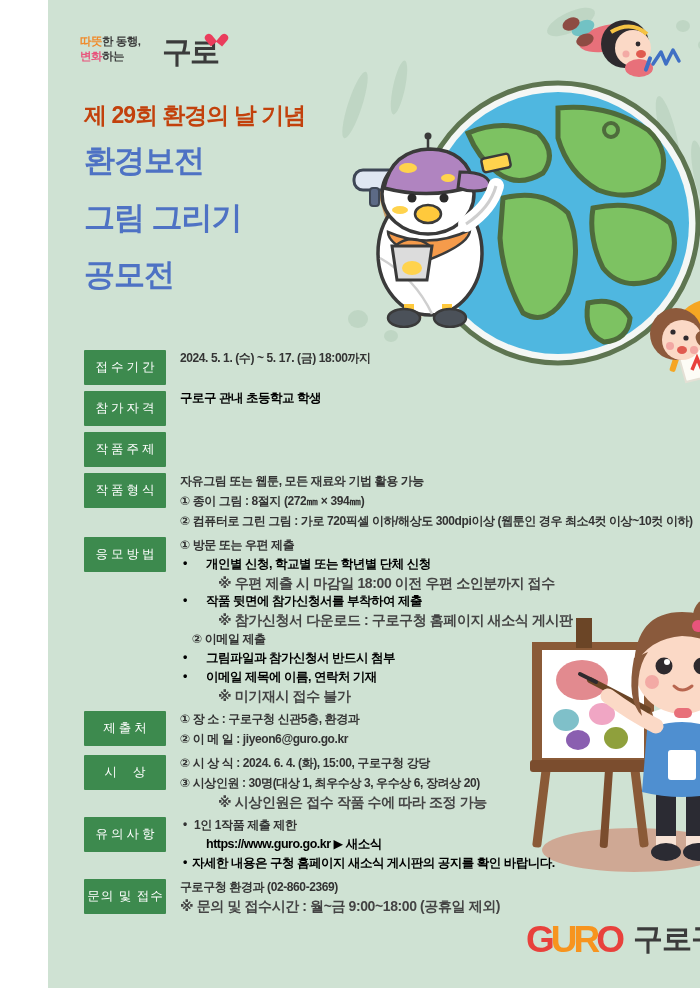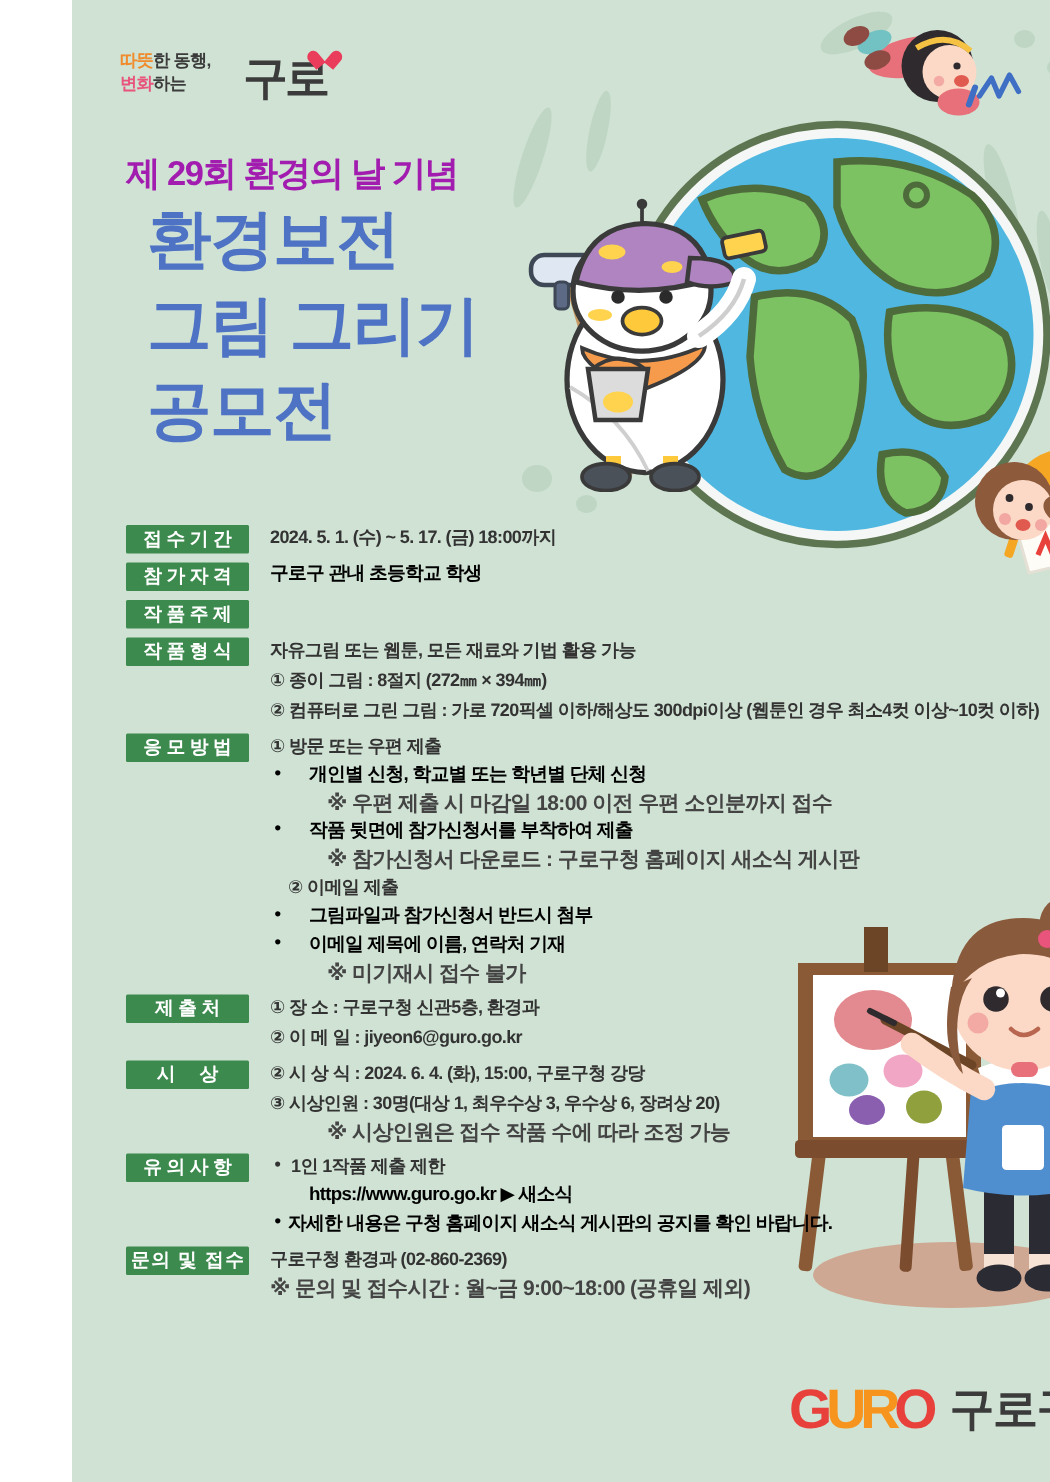"제 29회 환경의 날 기념" .kicker { color: #a21caf -> #c2410c }
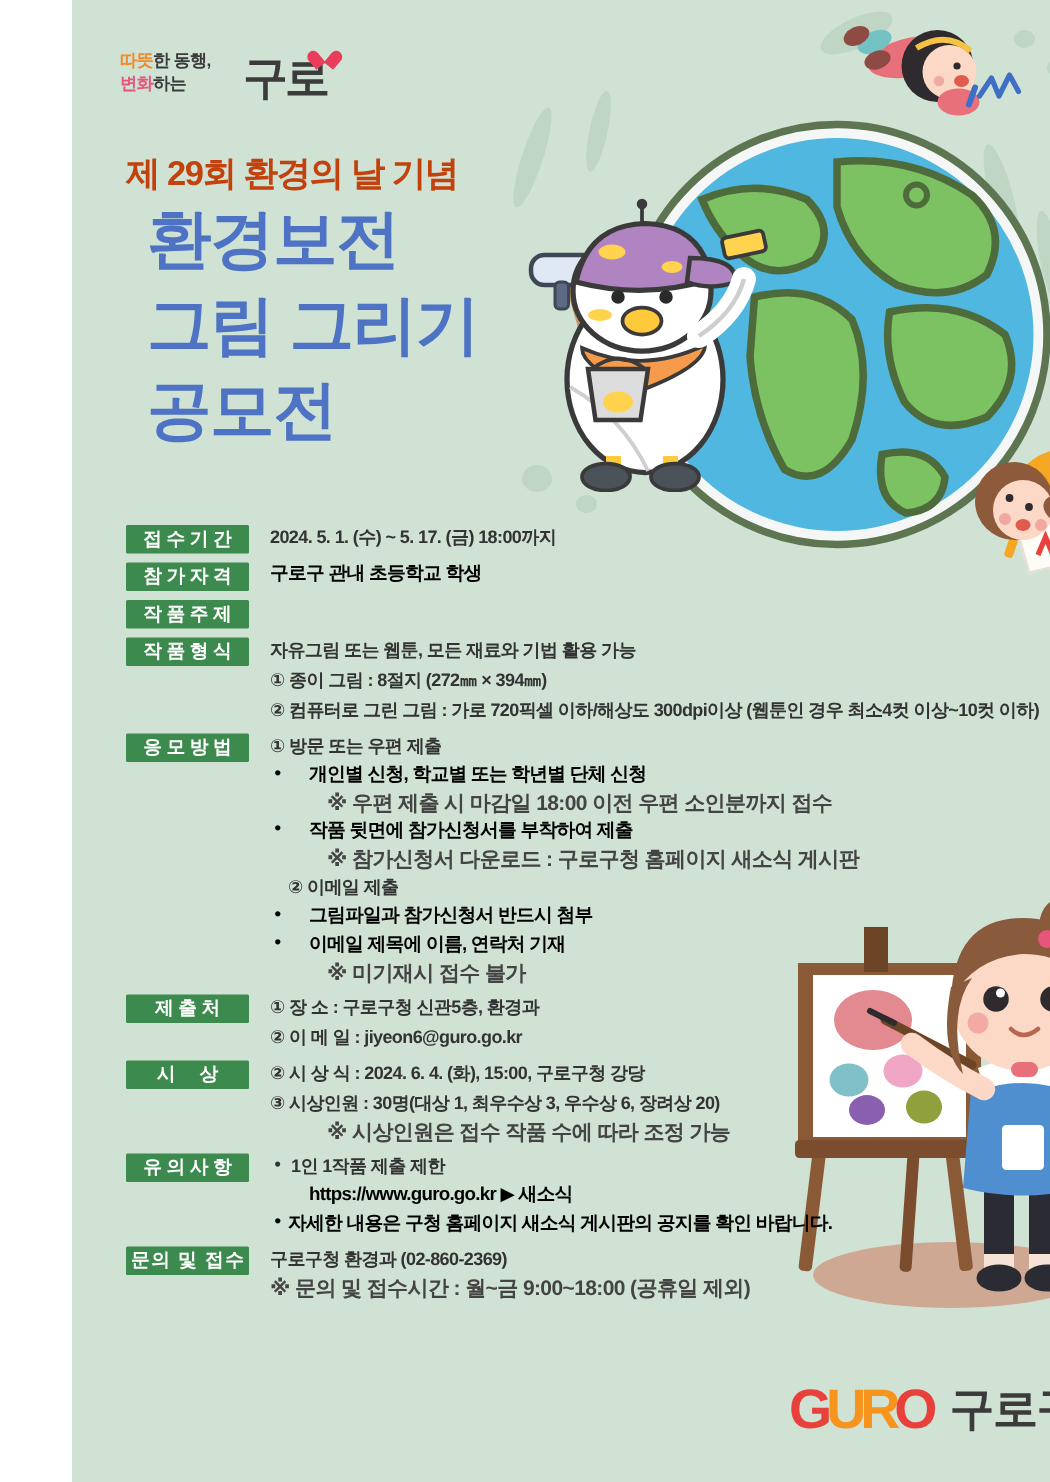"환경보전" .headline { font-size: 43px -> 31px; left: 50px -> 36px }
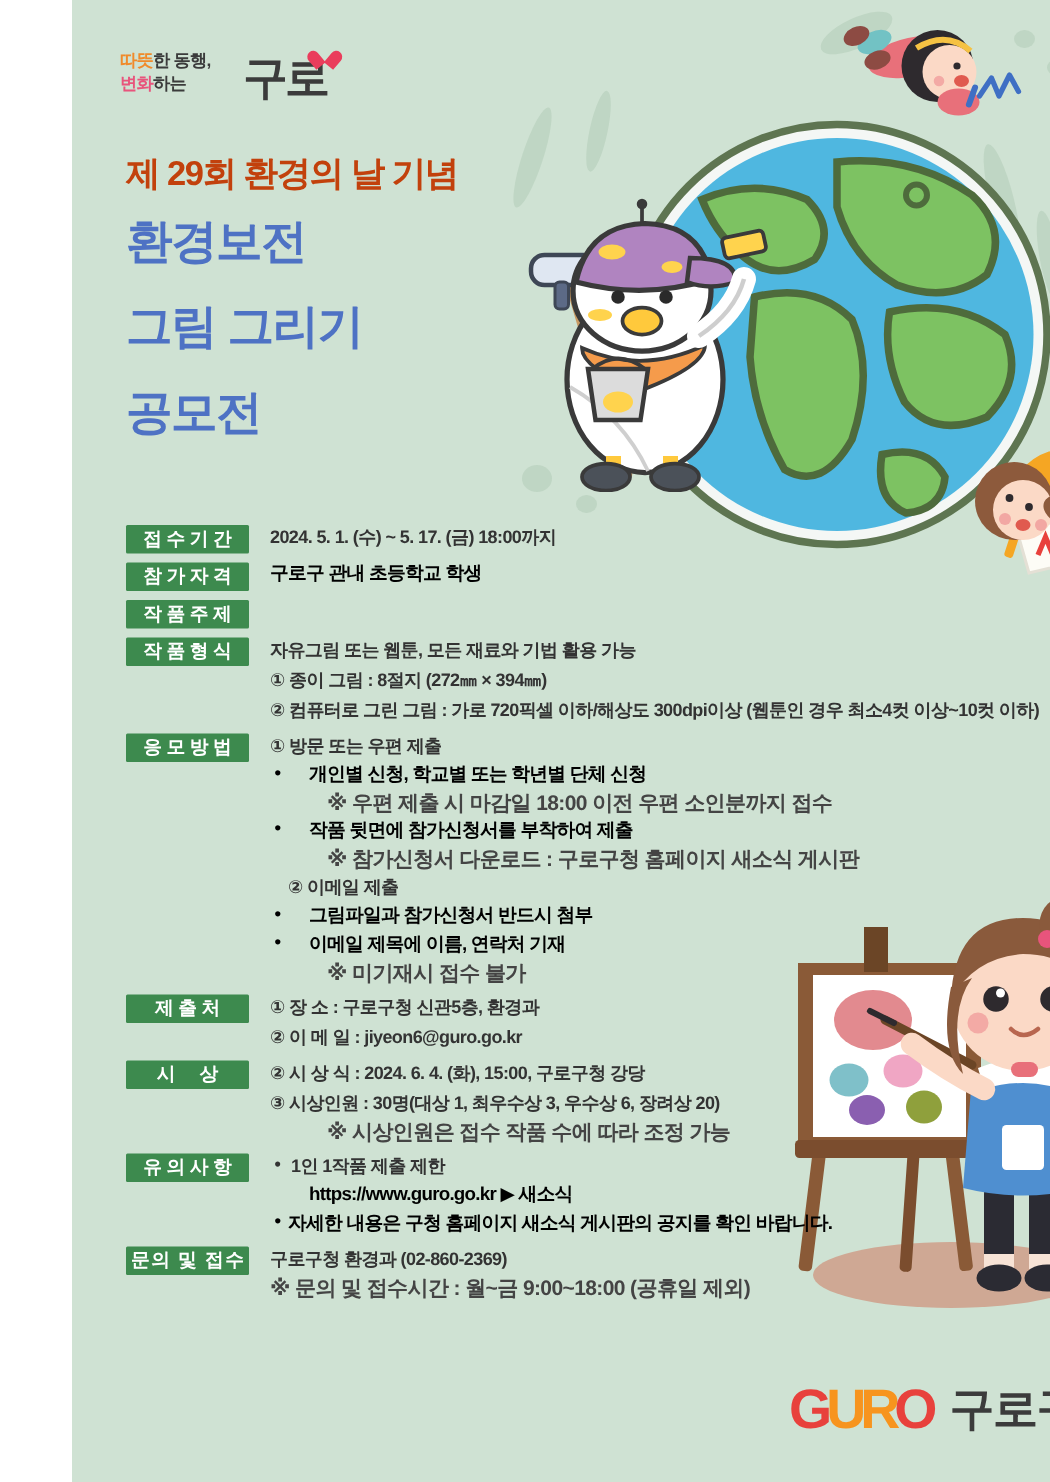"접수기간" .tag { font-weight: 700 -> 400; height: 19px -> 35px }
